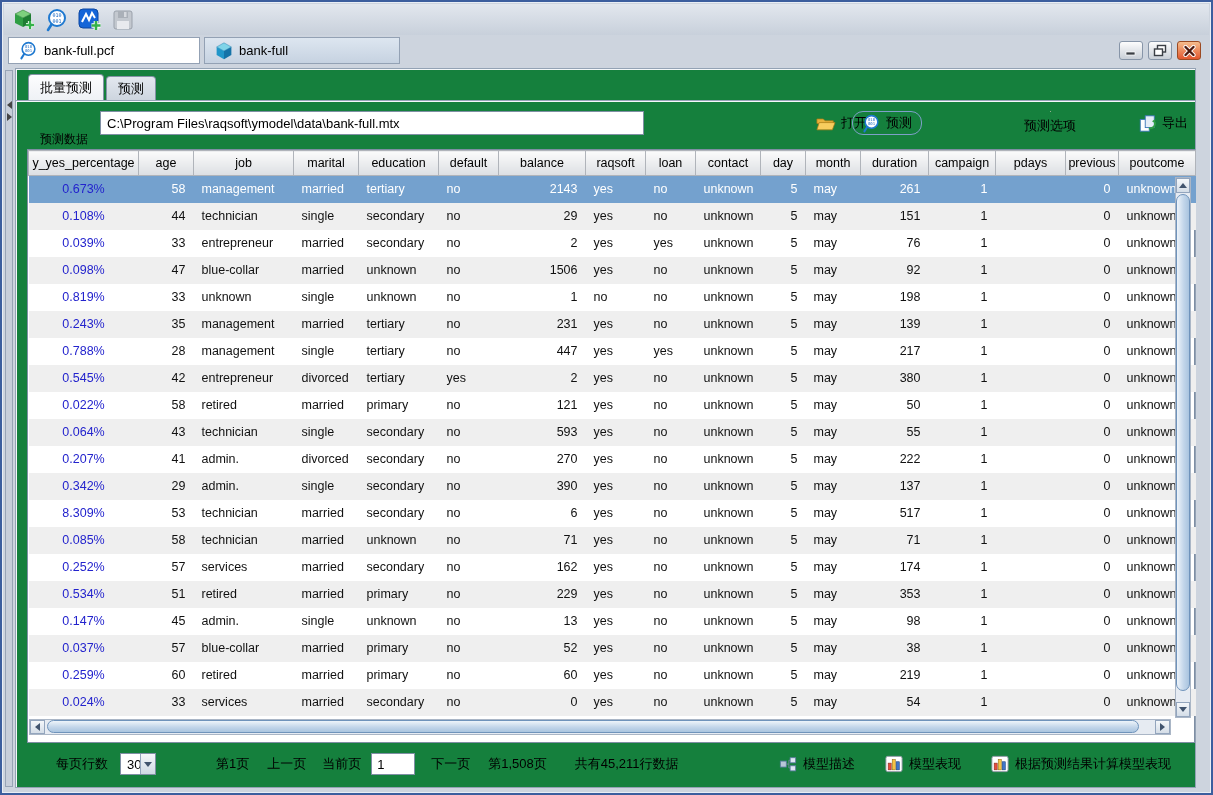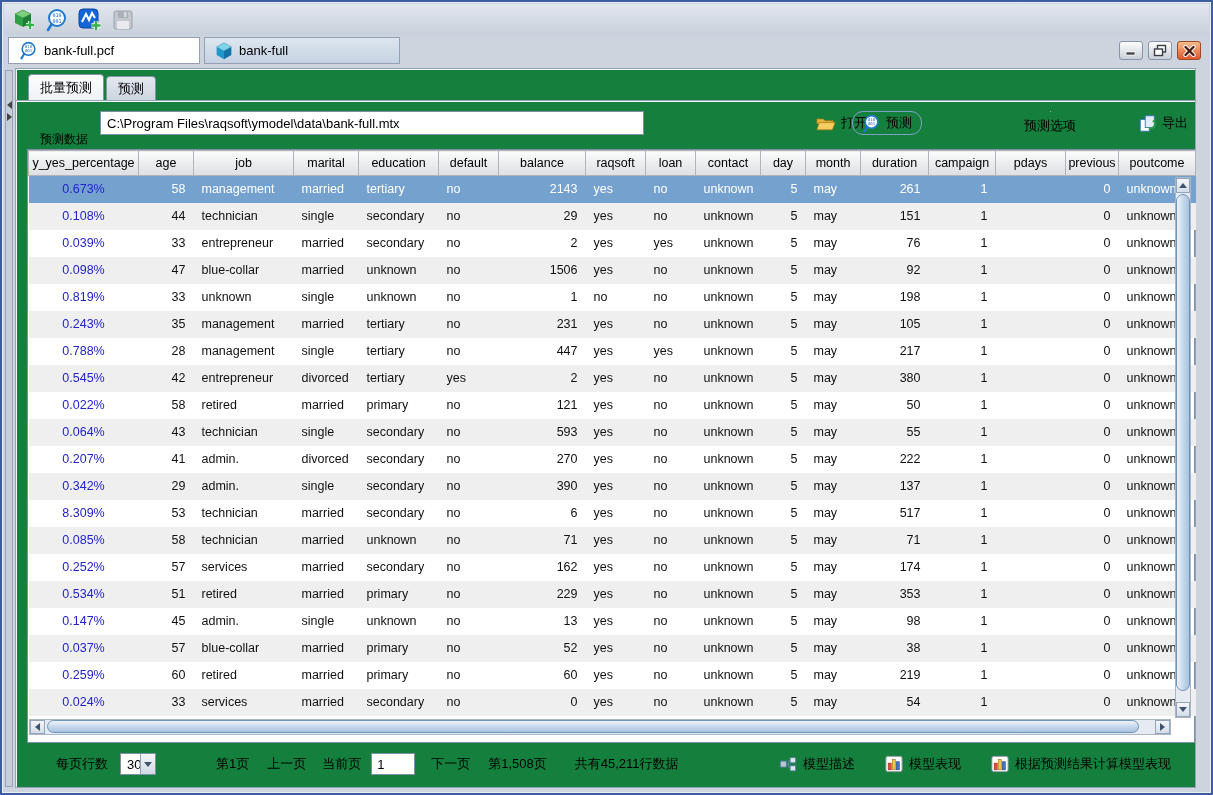"105" td.c12 { text: 105 -> 139 }
